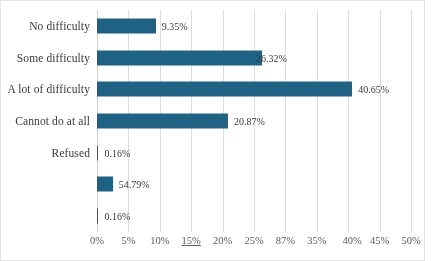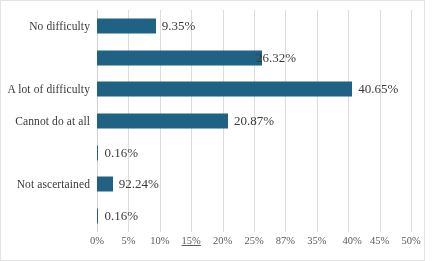"9.35%" .bar-value { font-size: 13px -> 10px }
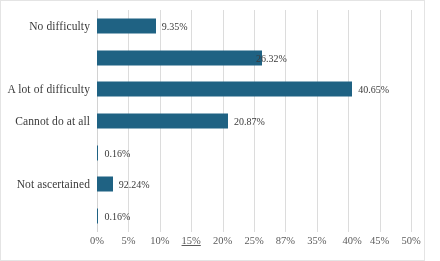"Some difficulty" span.cat-label { html: none -> <span>Some difficulty</span> }
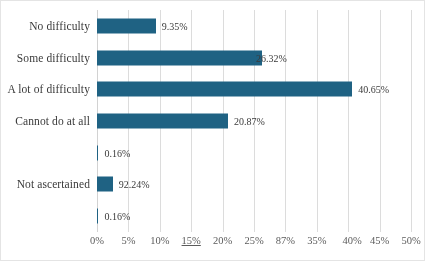"Refused" span.cat-label { html: none -> <span>Refused</span> }
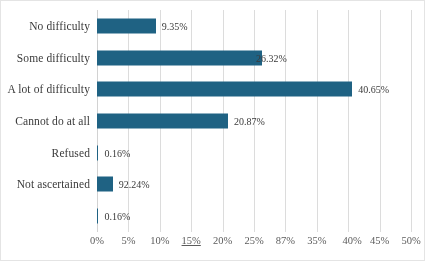"Not ascertained" span.cat-label { html: <span>Not ascertained</span> -> none }
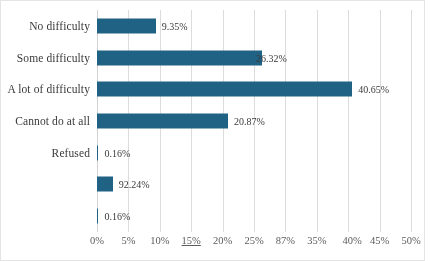"92.24%" span.bar-value { text: 92.24% -> 54.79% }
